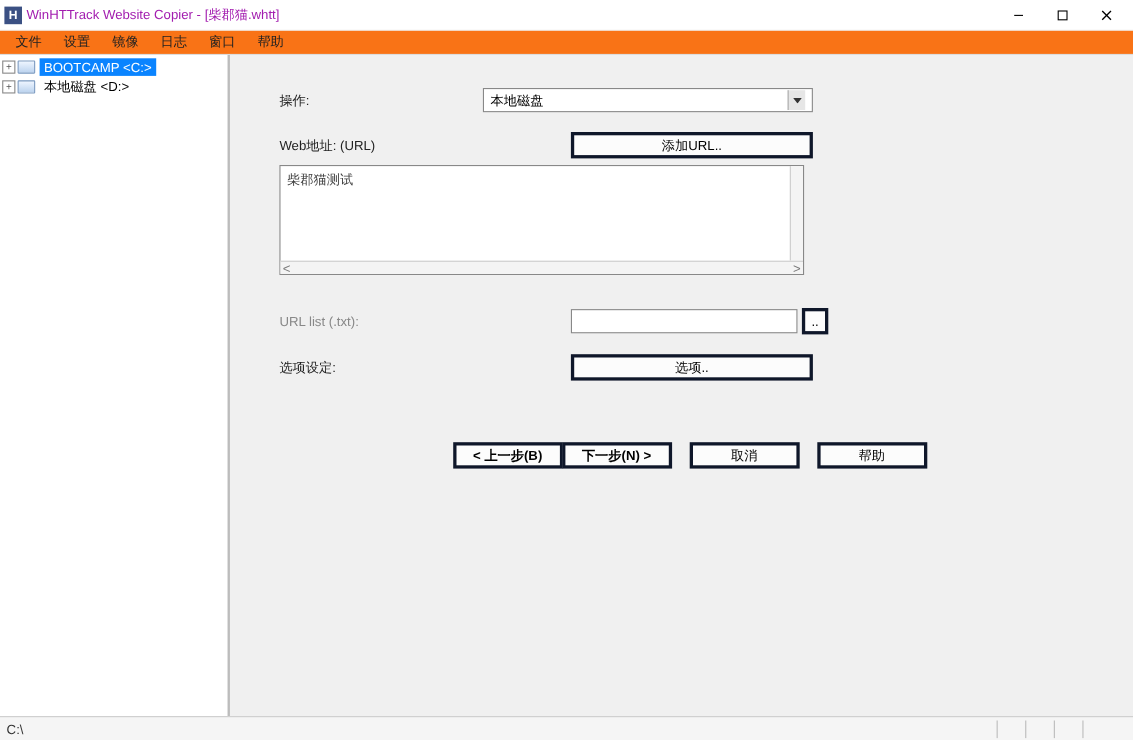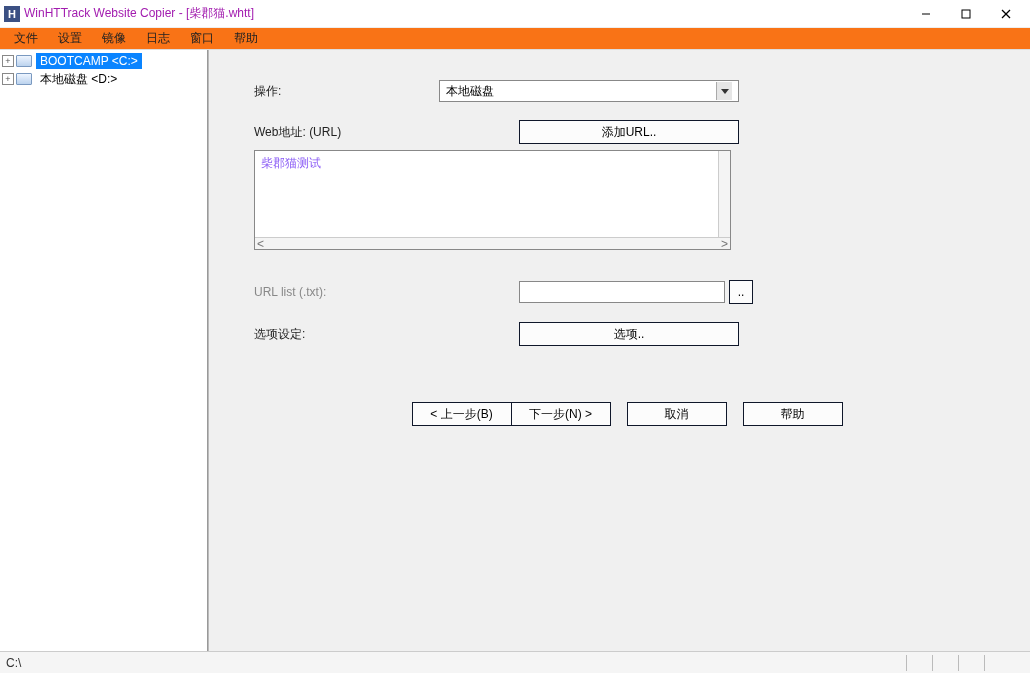"添加URL.." .btn { border: 1px solid #0f172a -> 3px solid #0f172a }
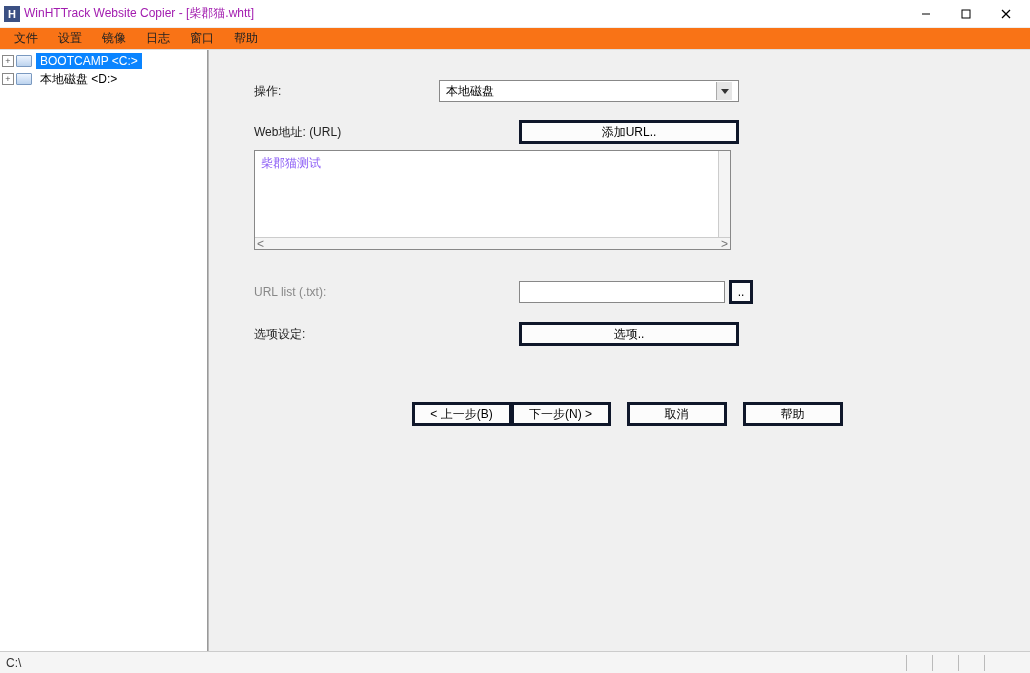"柴郡猫测试" .textarea-content { color: #8b5cf6 -> #404040 }
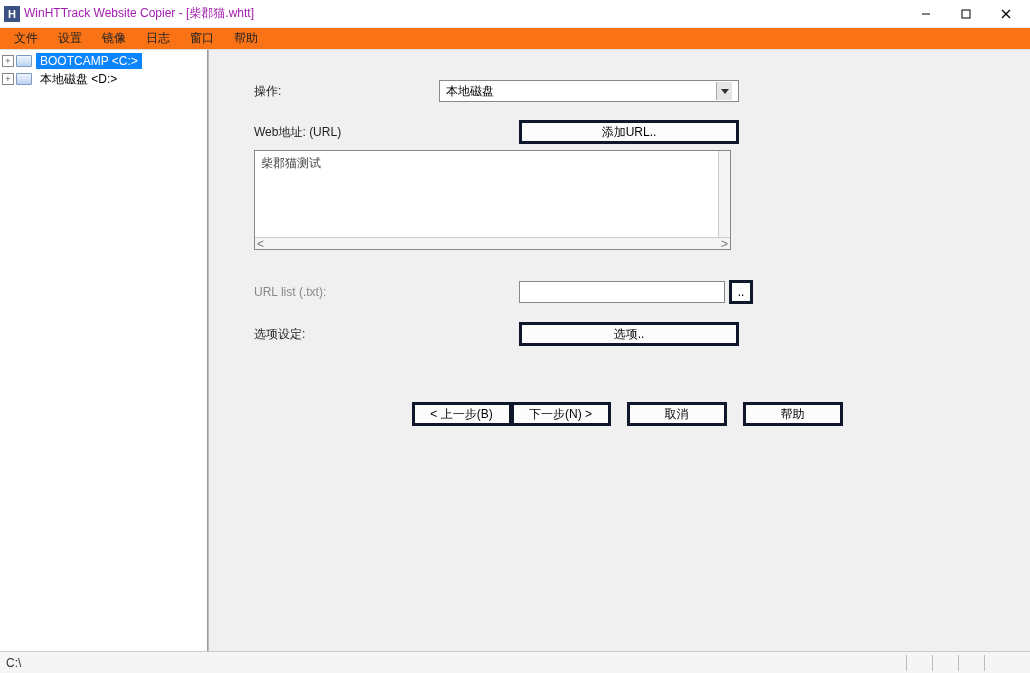"< 上一步(B)" .wizard-btns .group { font-weight: none -> bold }
